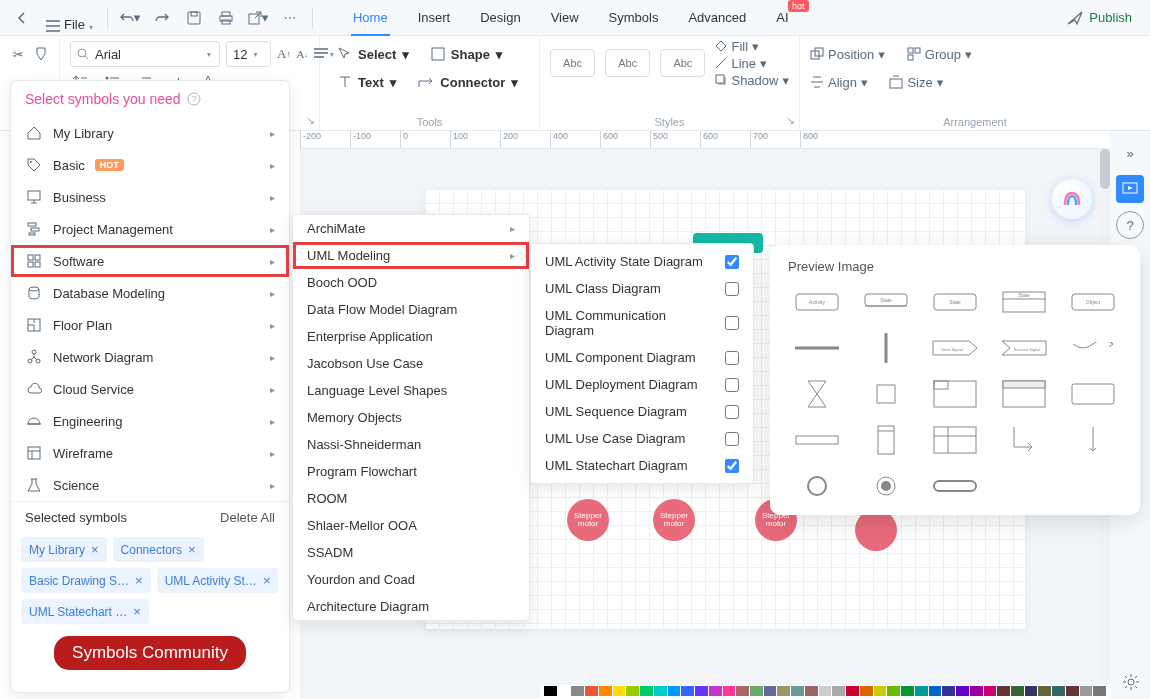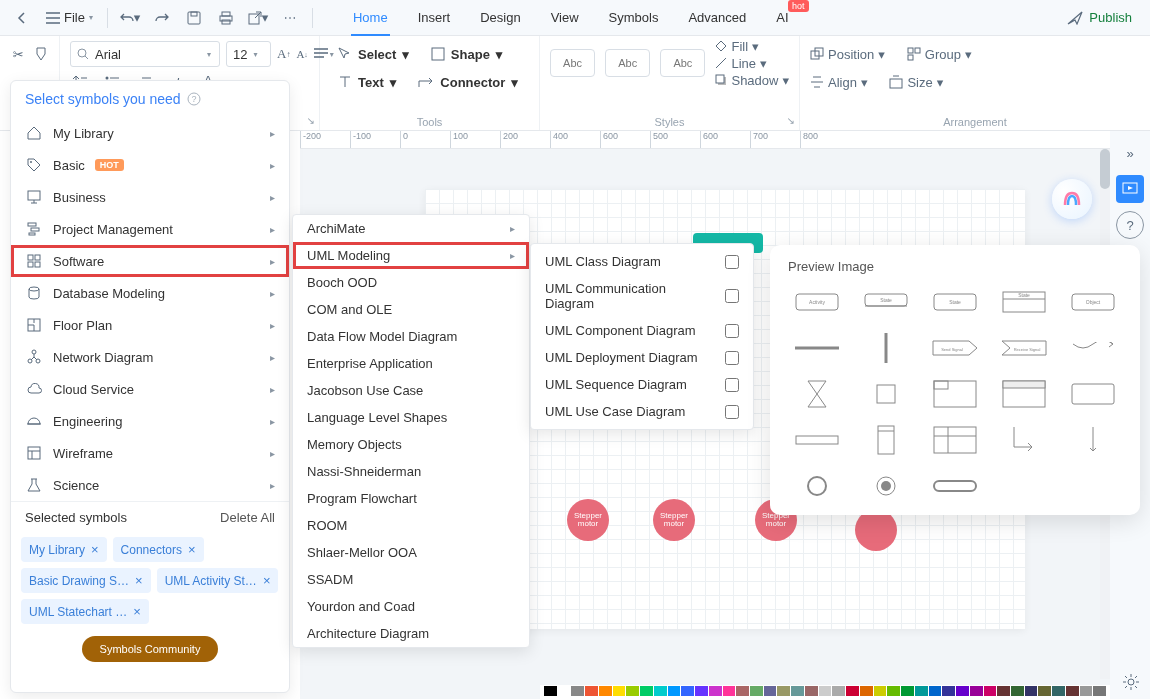"File" .file-btn { align-items: center -> flex-end }
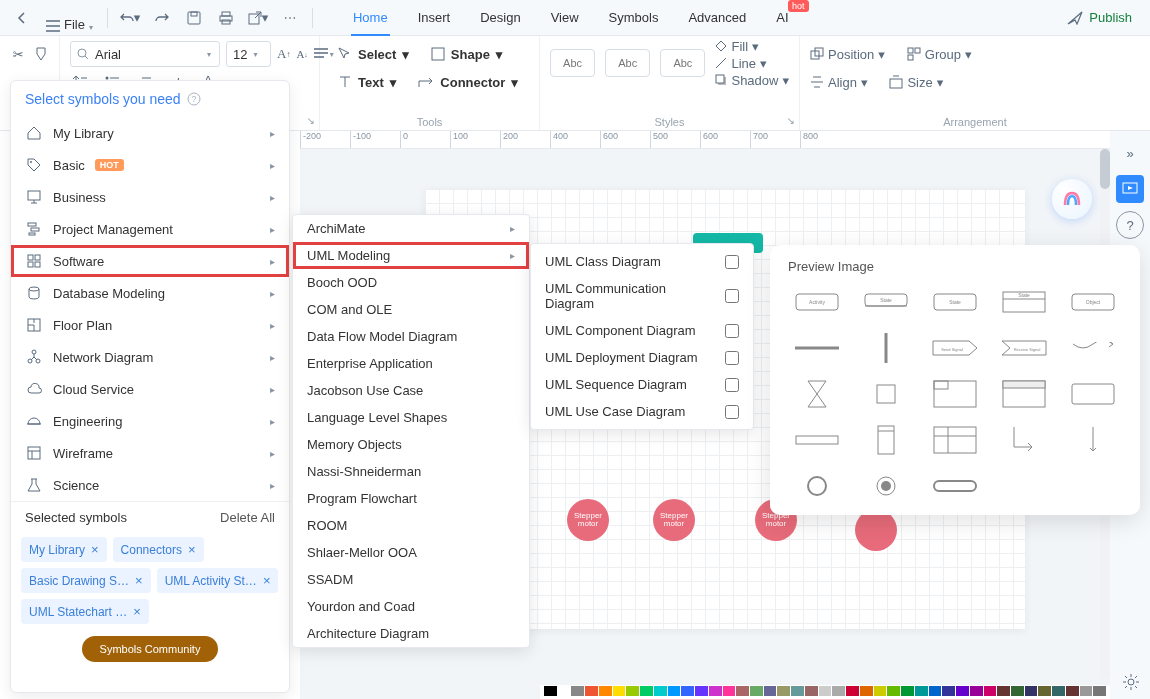"Select symbols you need" .sp-head { color: #3b82f6 -> #ec4899 }
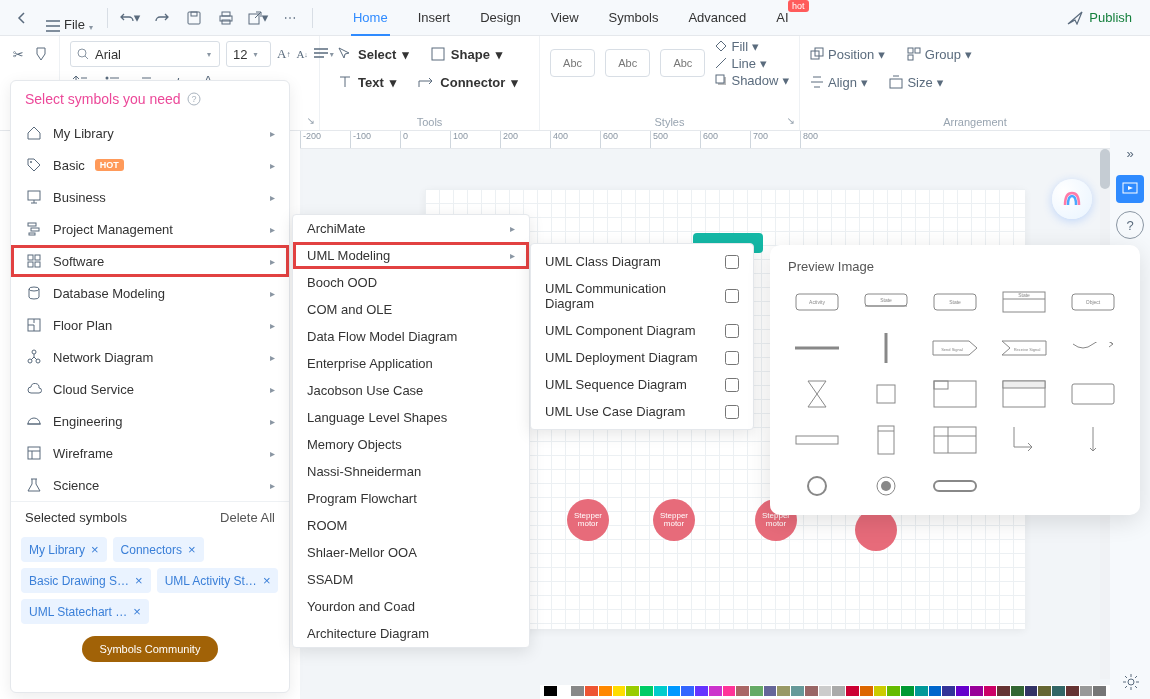"UML Activity State Diagram" div.sm2-item { html: none -> <div> <span>UML Activity State Diagram</span> <input> </div> }
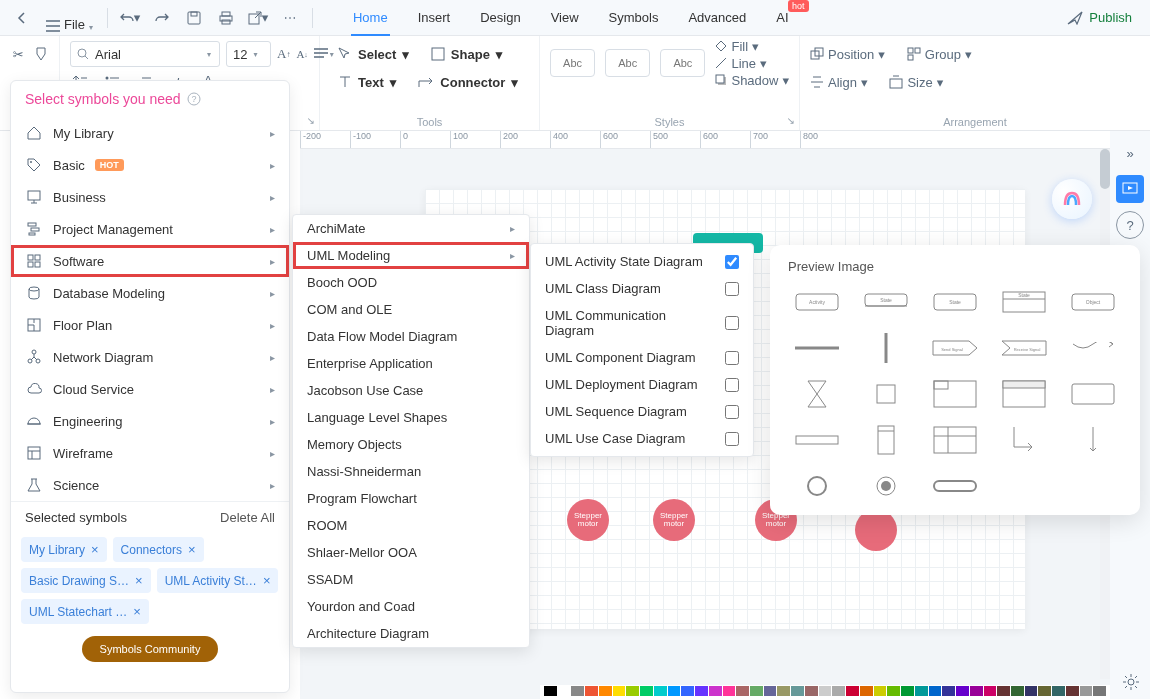"COM and OLE" div.sm-item { html: <div> <span>COM and OLE</span> </div> -> none }
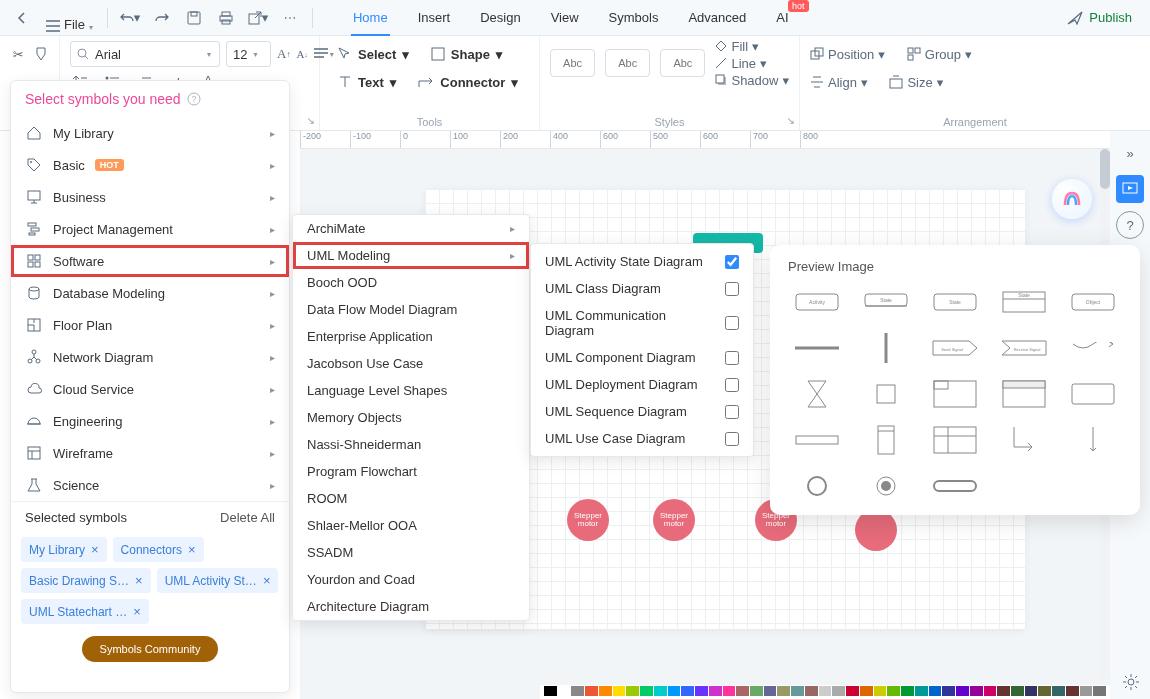"UML Statechart Diagram" div.sm2-item { html: none -> <div> <span>UML Statechart Diagram</span> <input> </div> }
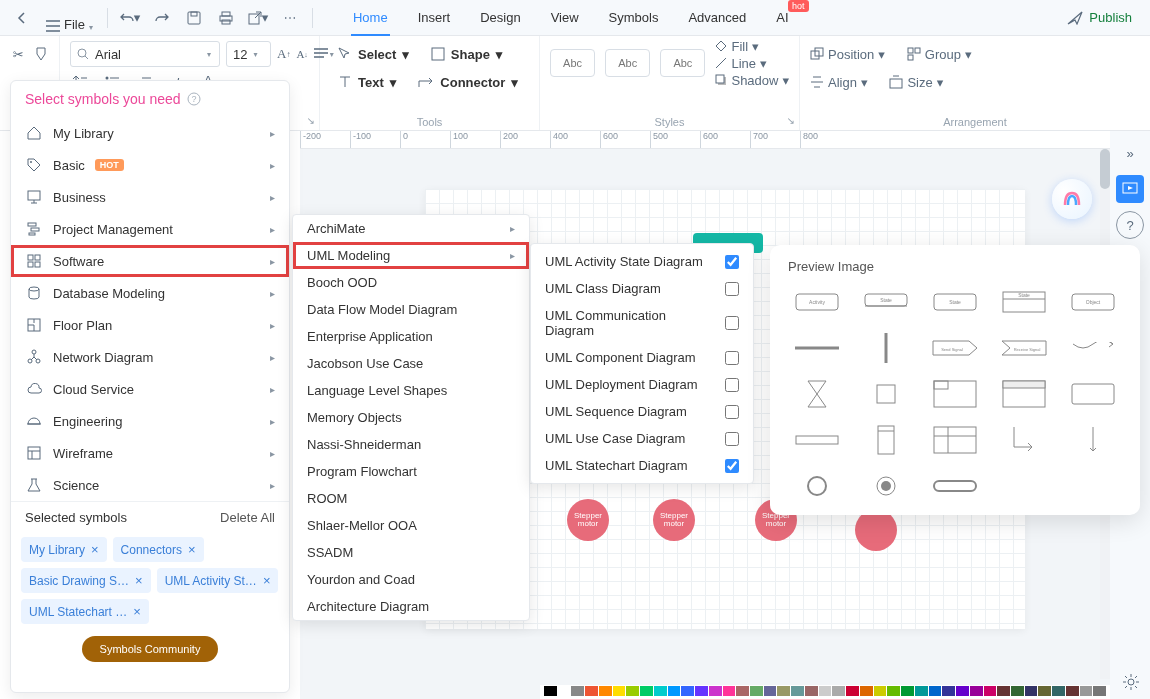"Symbols Community" .community-btn { background: #a16207 -> #b91c1c; font-size: 11px -> 17px }
